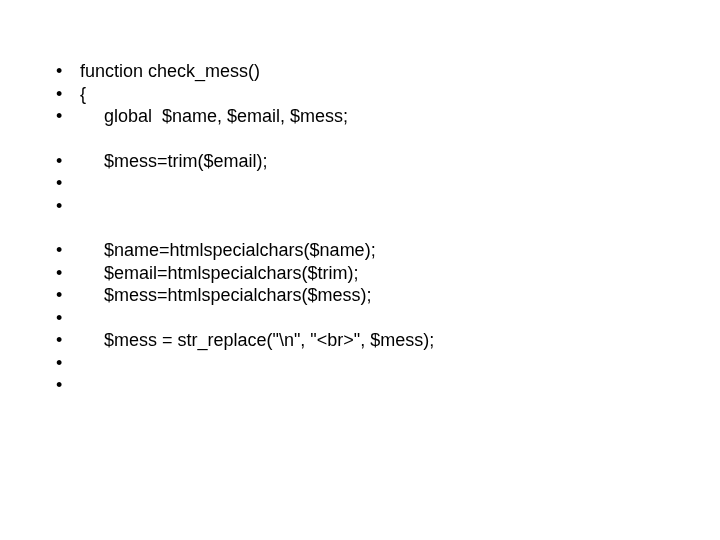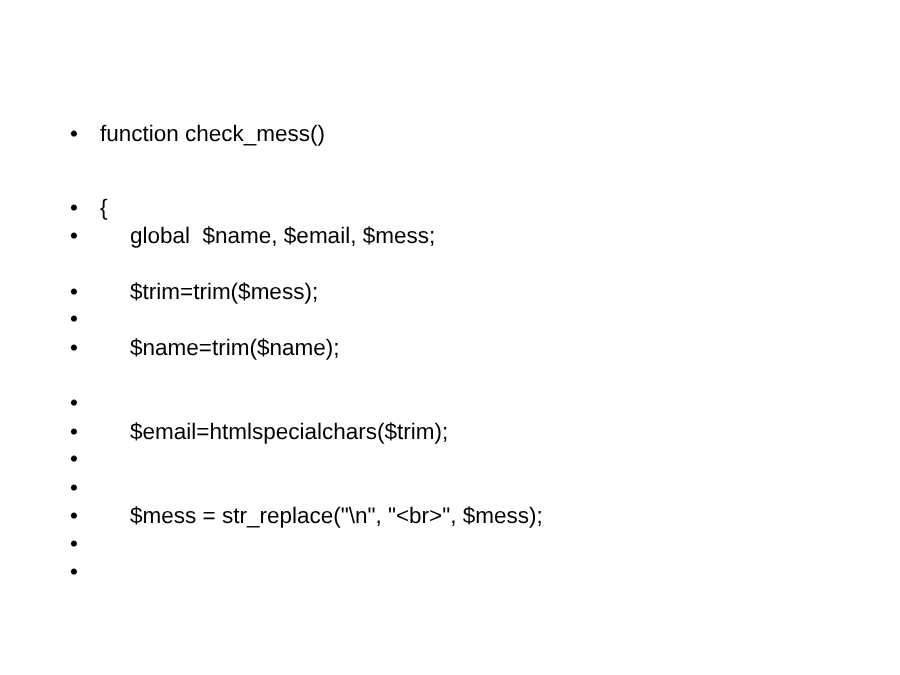"function check_mess()" .indent0 { margin-top: 36px -> none }
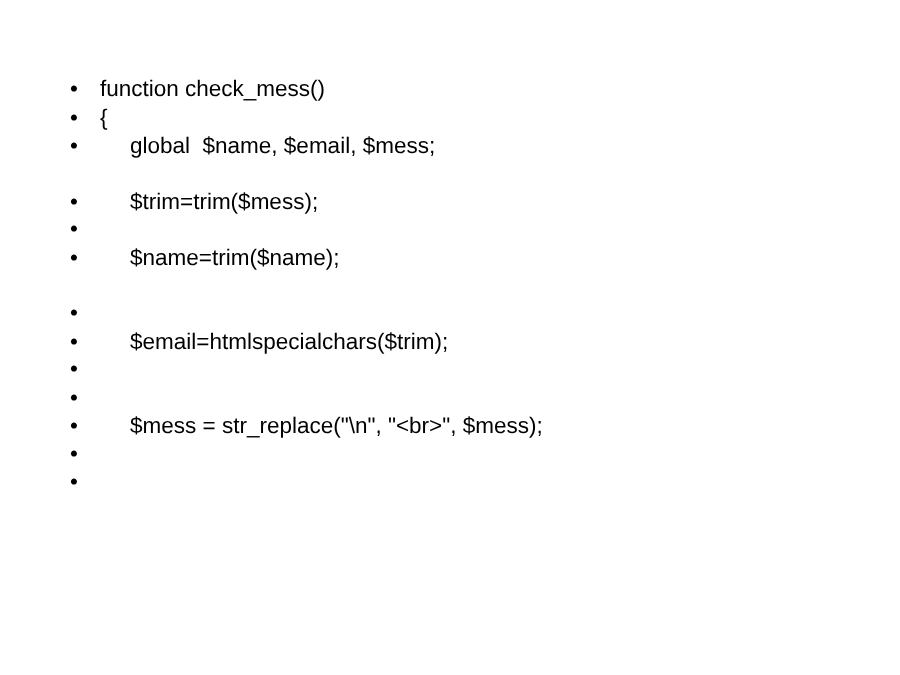"$trim=trim($mess);" span.code-text { text: $trim=trim($mess -> $mess=trim($email }
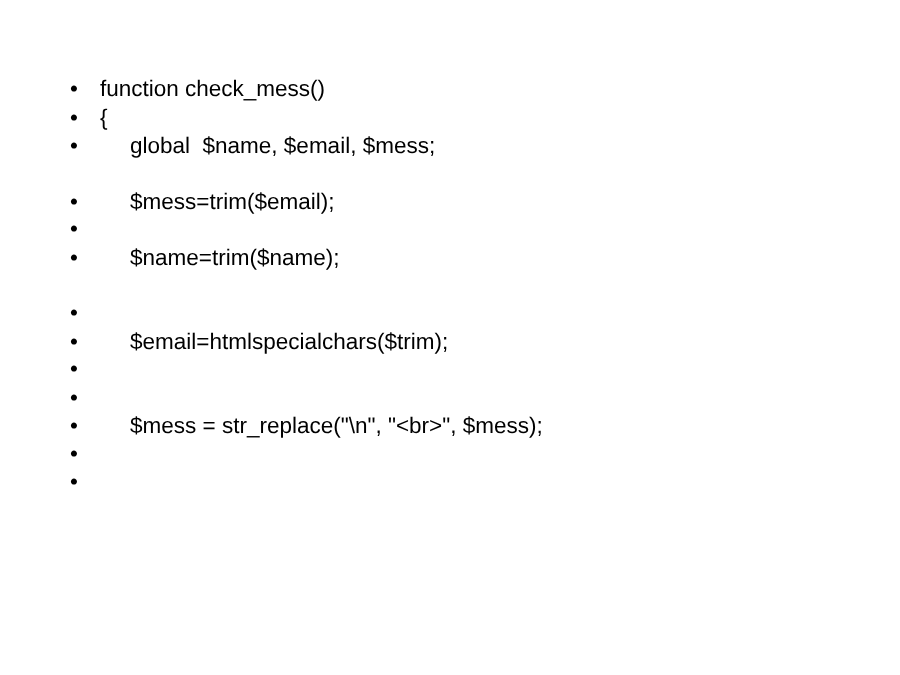"$name=trim($name);" span.code-text { html: <span>$name=trim($name);</span> -> none }
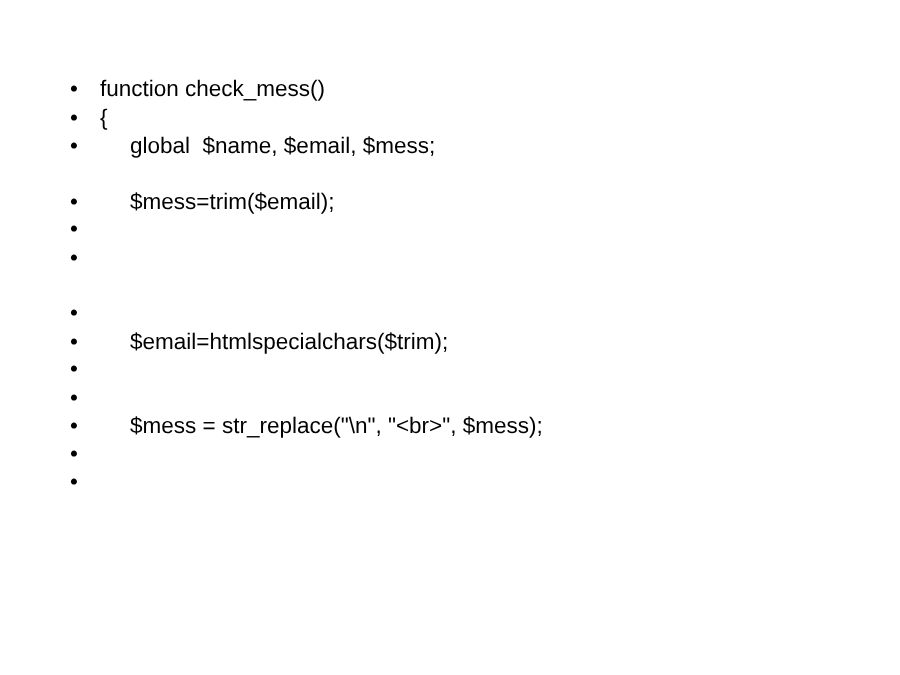"$name=htmlspecialchars($name);" span.code-text { html: none -> <span>$name=htmlspecialchars($name);</span> }
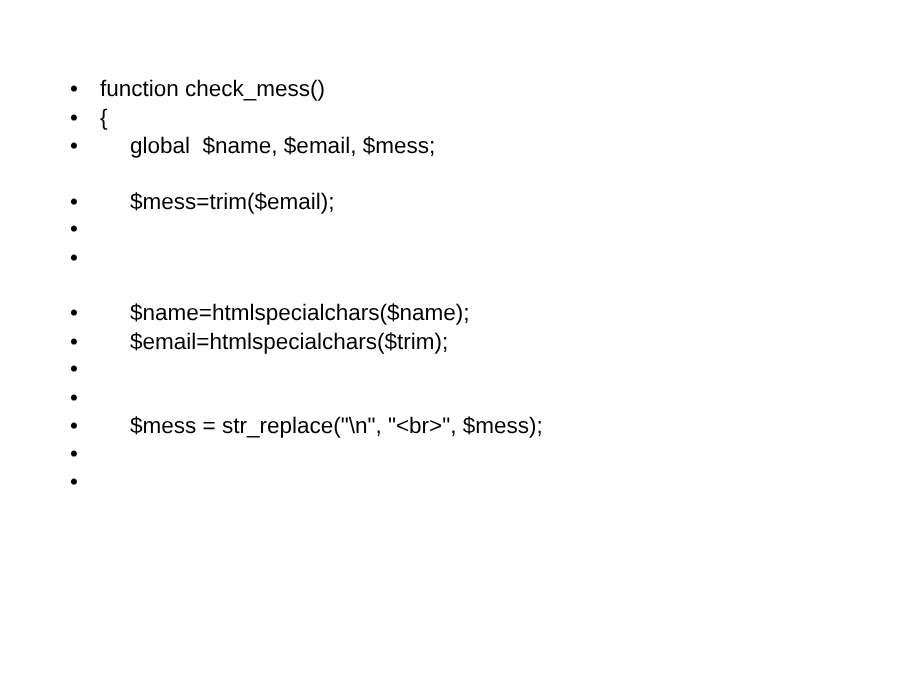"$mess=htmlspecialchars($mess);" span.code-text { html: none -> <span>$mess=htmlspecialchars($mess);</span> }
